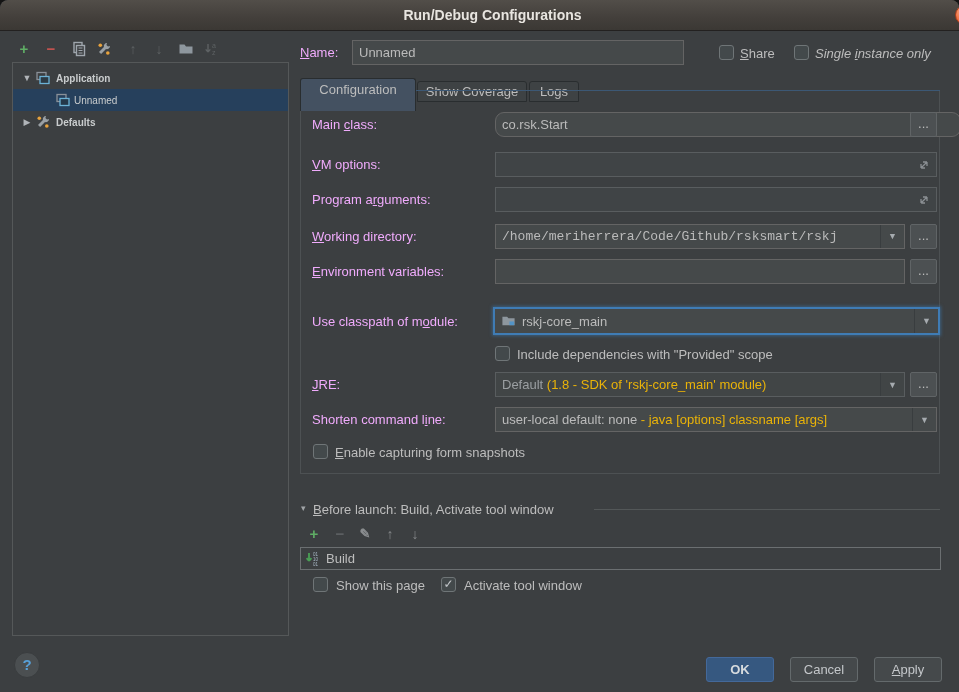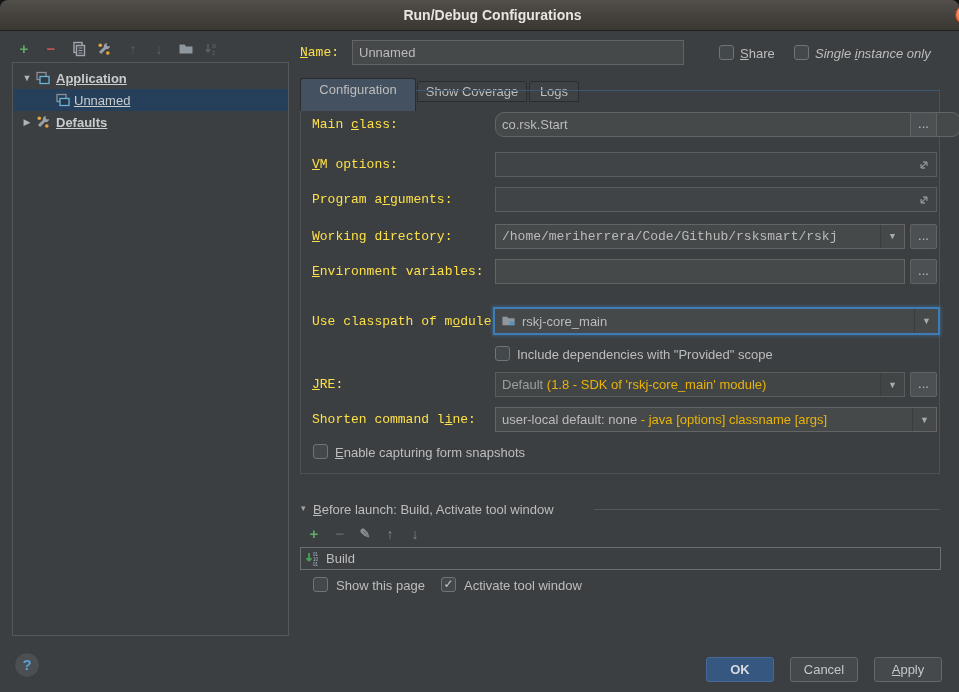"Name:" .lbl { color: #fde047 -> #f0abfc; font-family: Liberation Mono, monospace -> none }
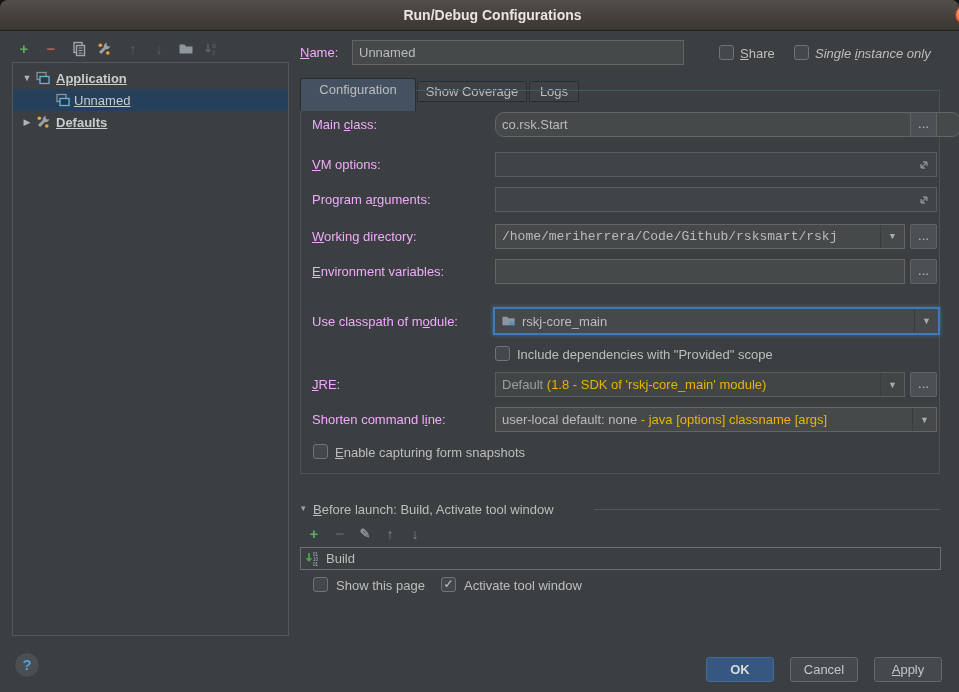"Application" .tree-row .txt { font-size: 13px -> 10px; text-decoration: underline -> none }
